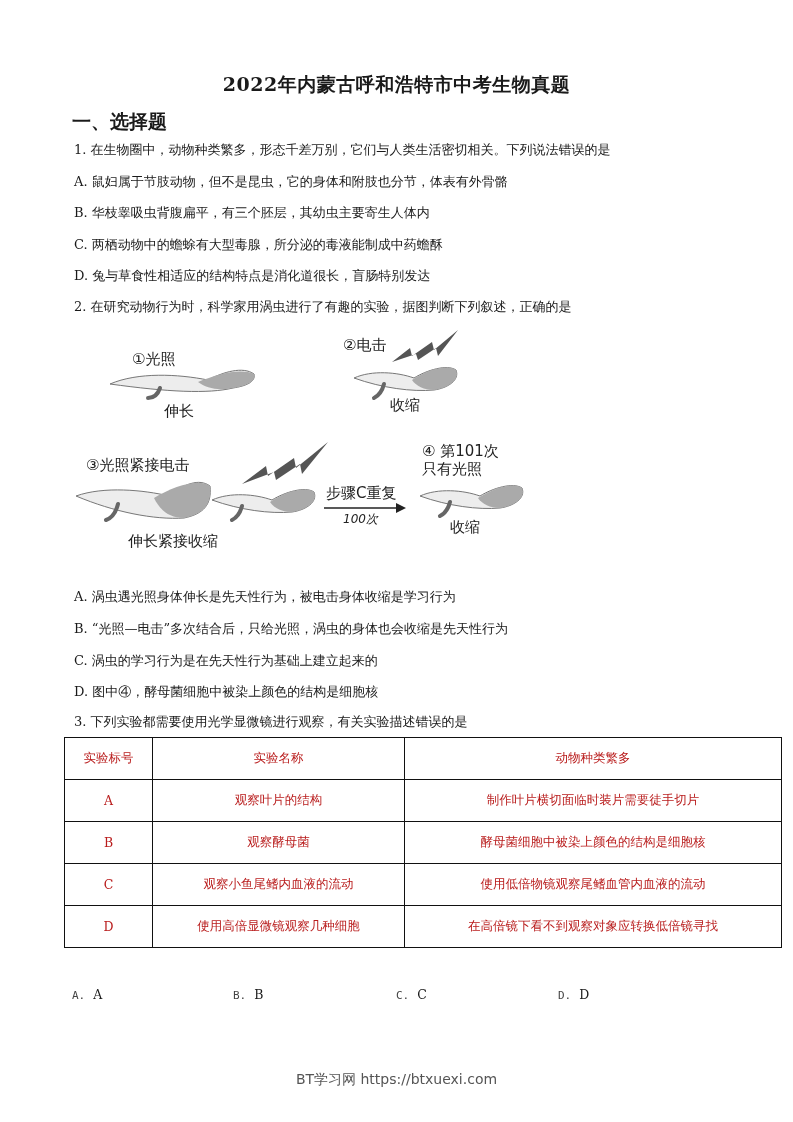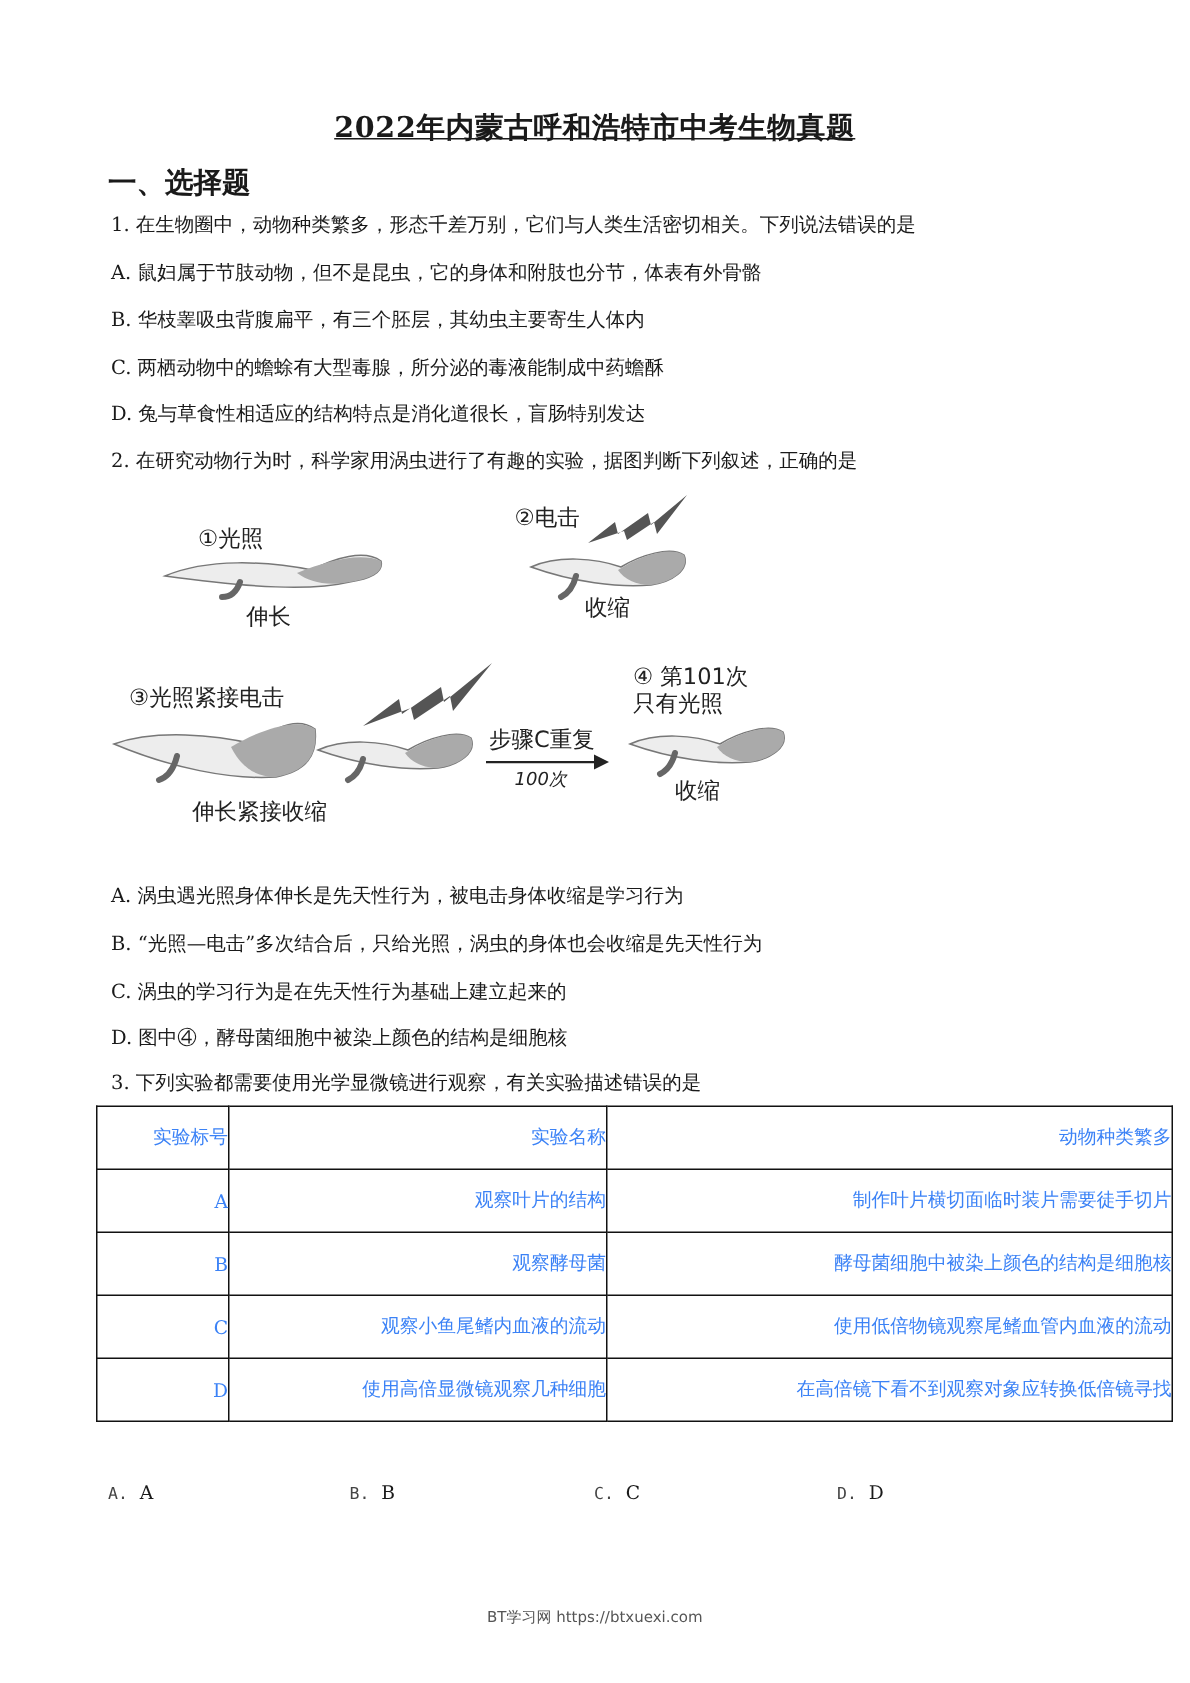"2022年内蒙古呼和浩特市中考生物真题" .title { text-decoration: underline -> none }
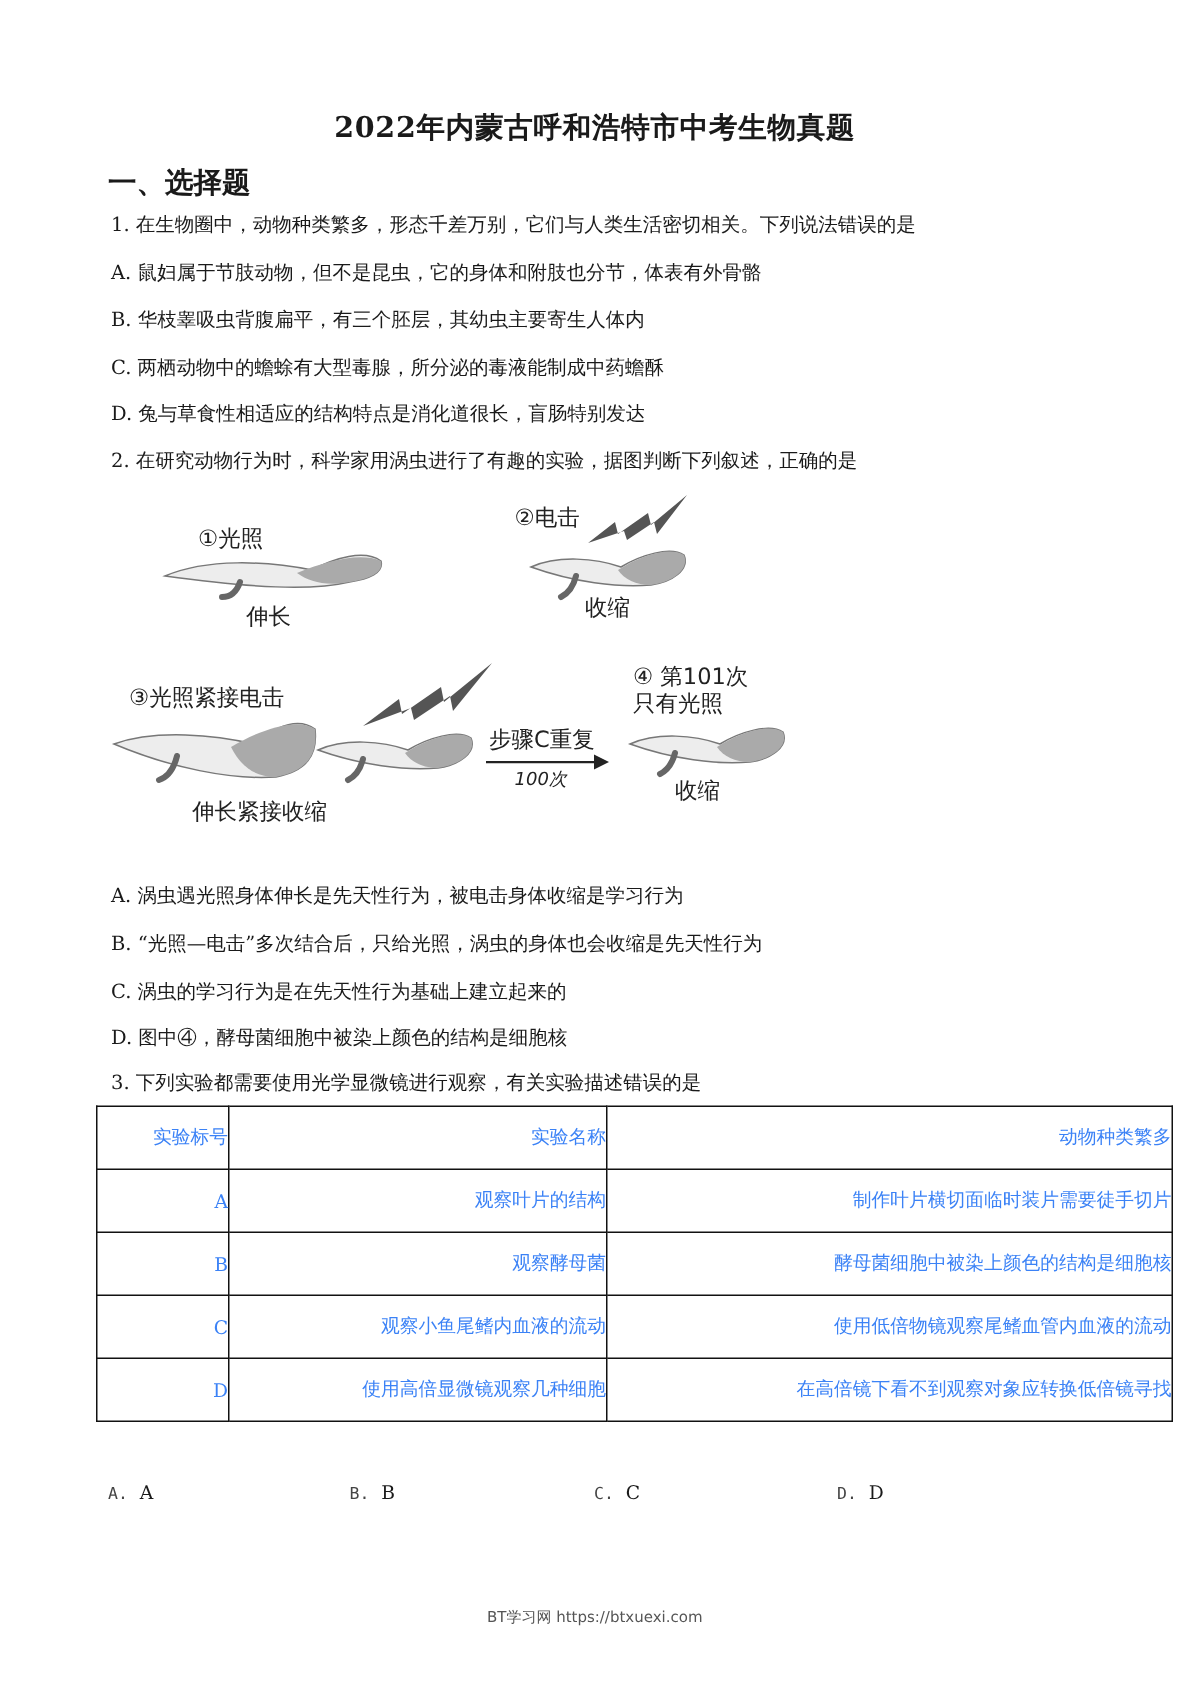"实验标号" table.exp td { color: #3b82f6 -> #b91c1c; text-align: right -> center }
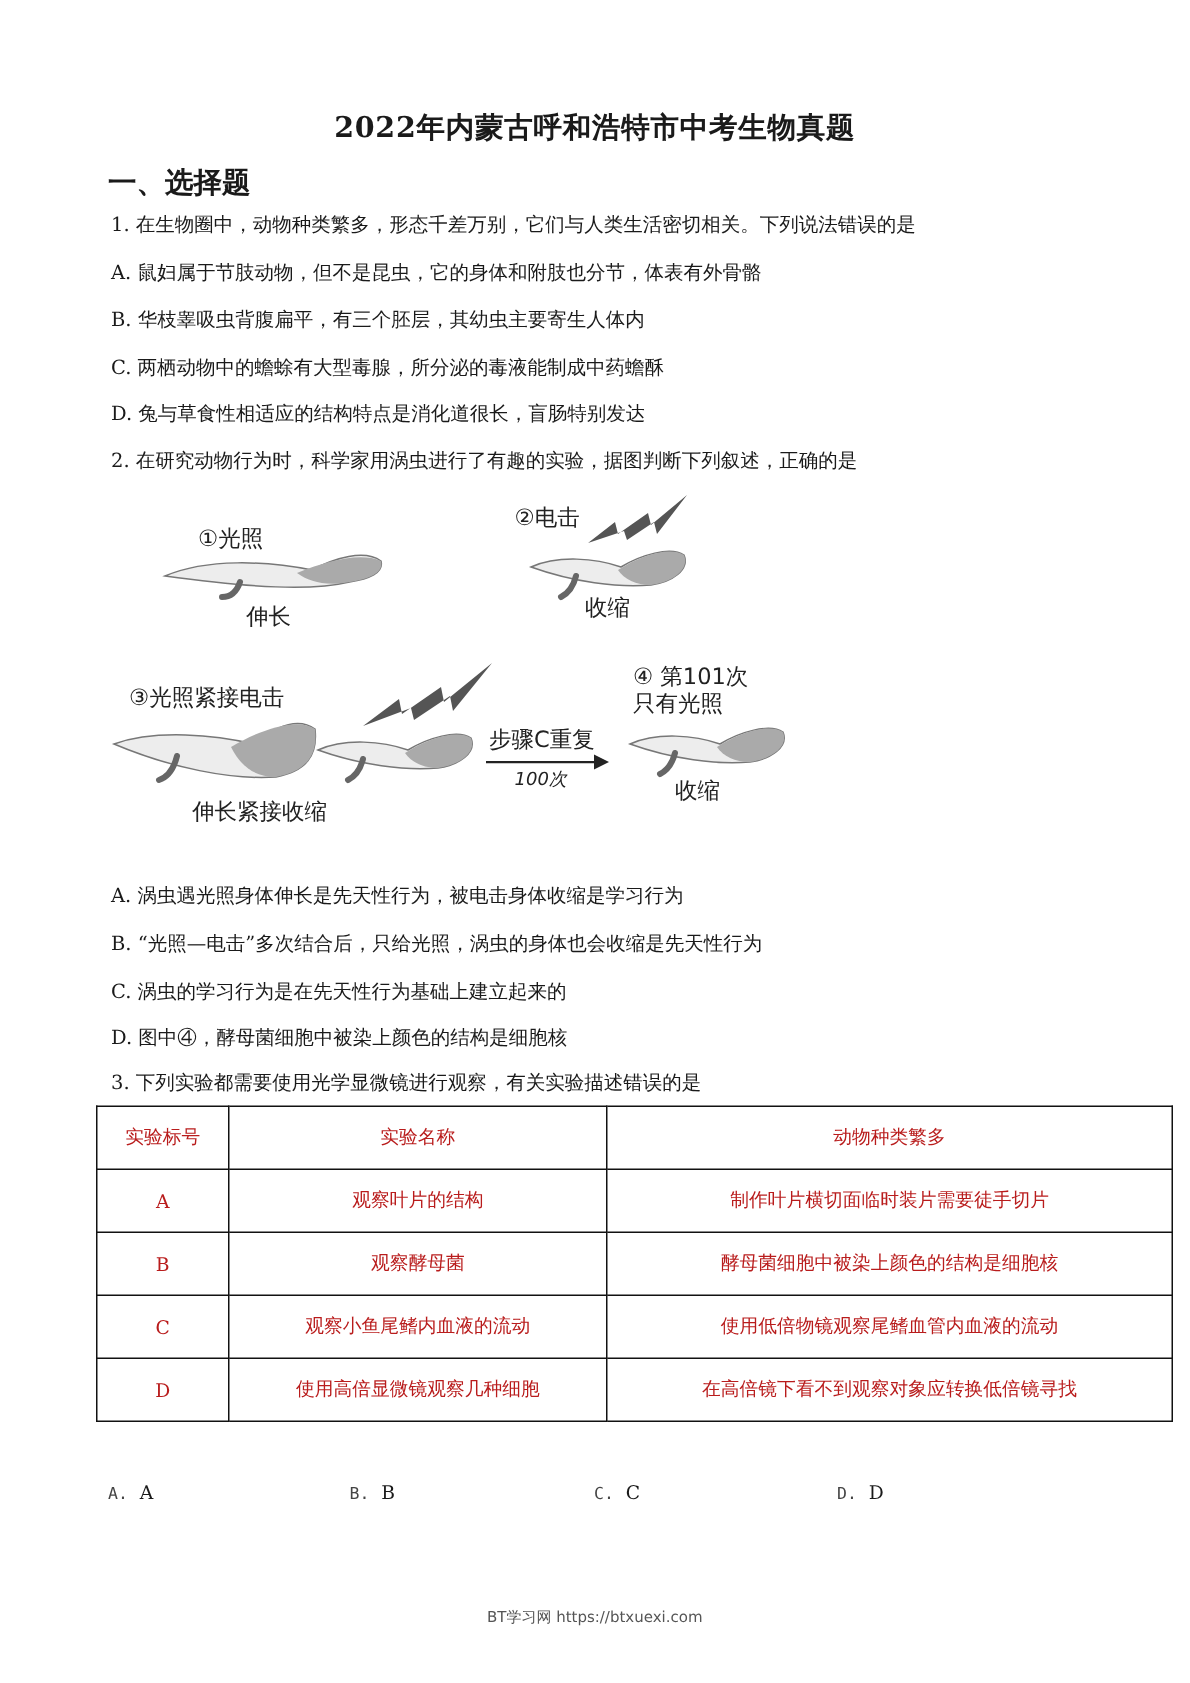"BT学习网 https://btxuexi.com" .footer { font-size: 10px -> 14px }
